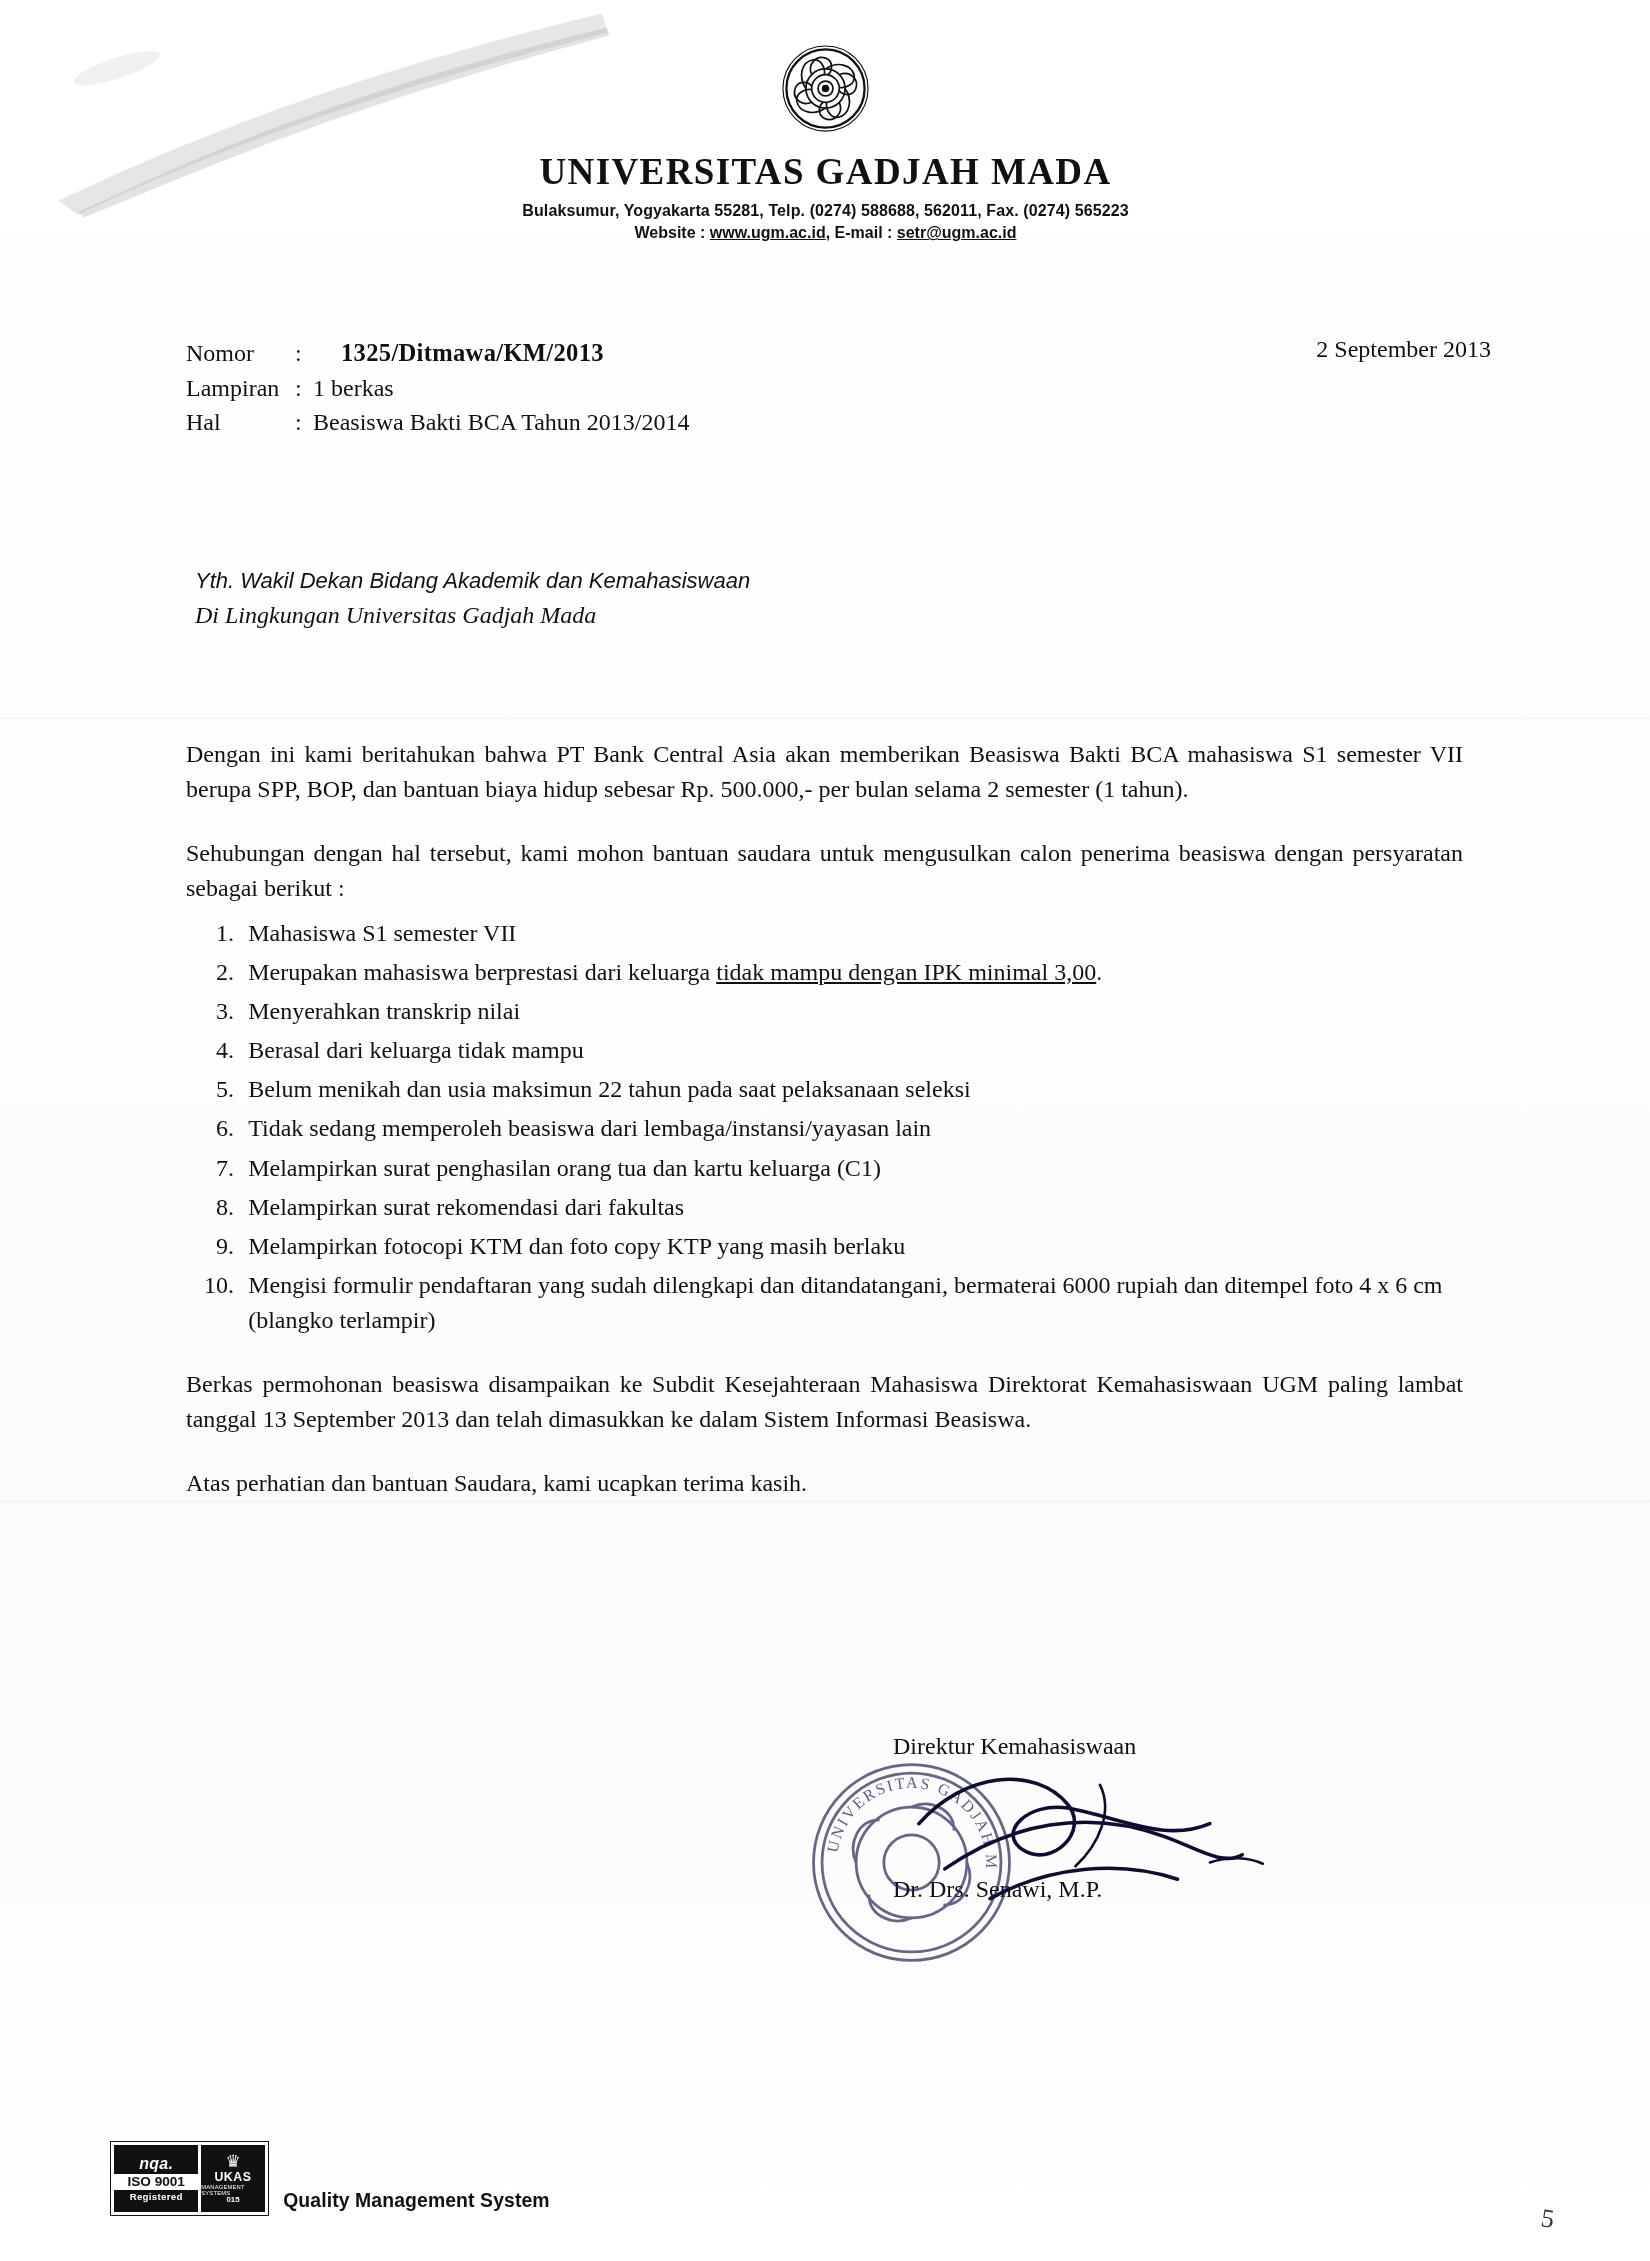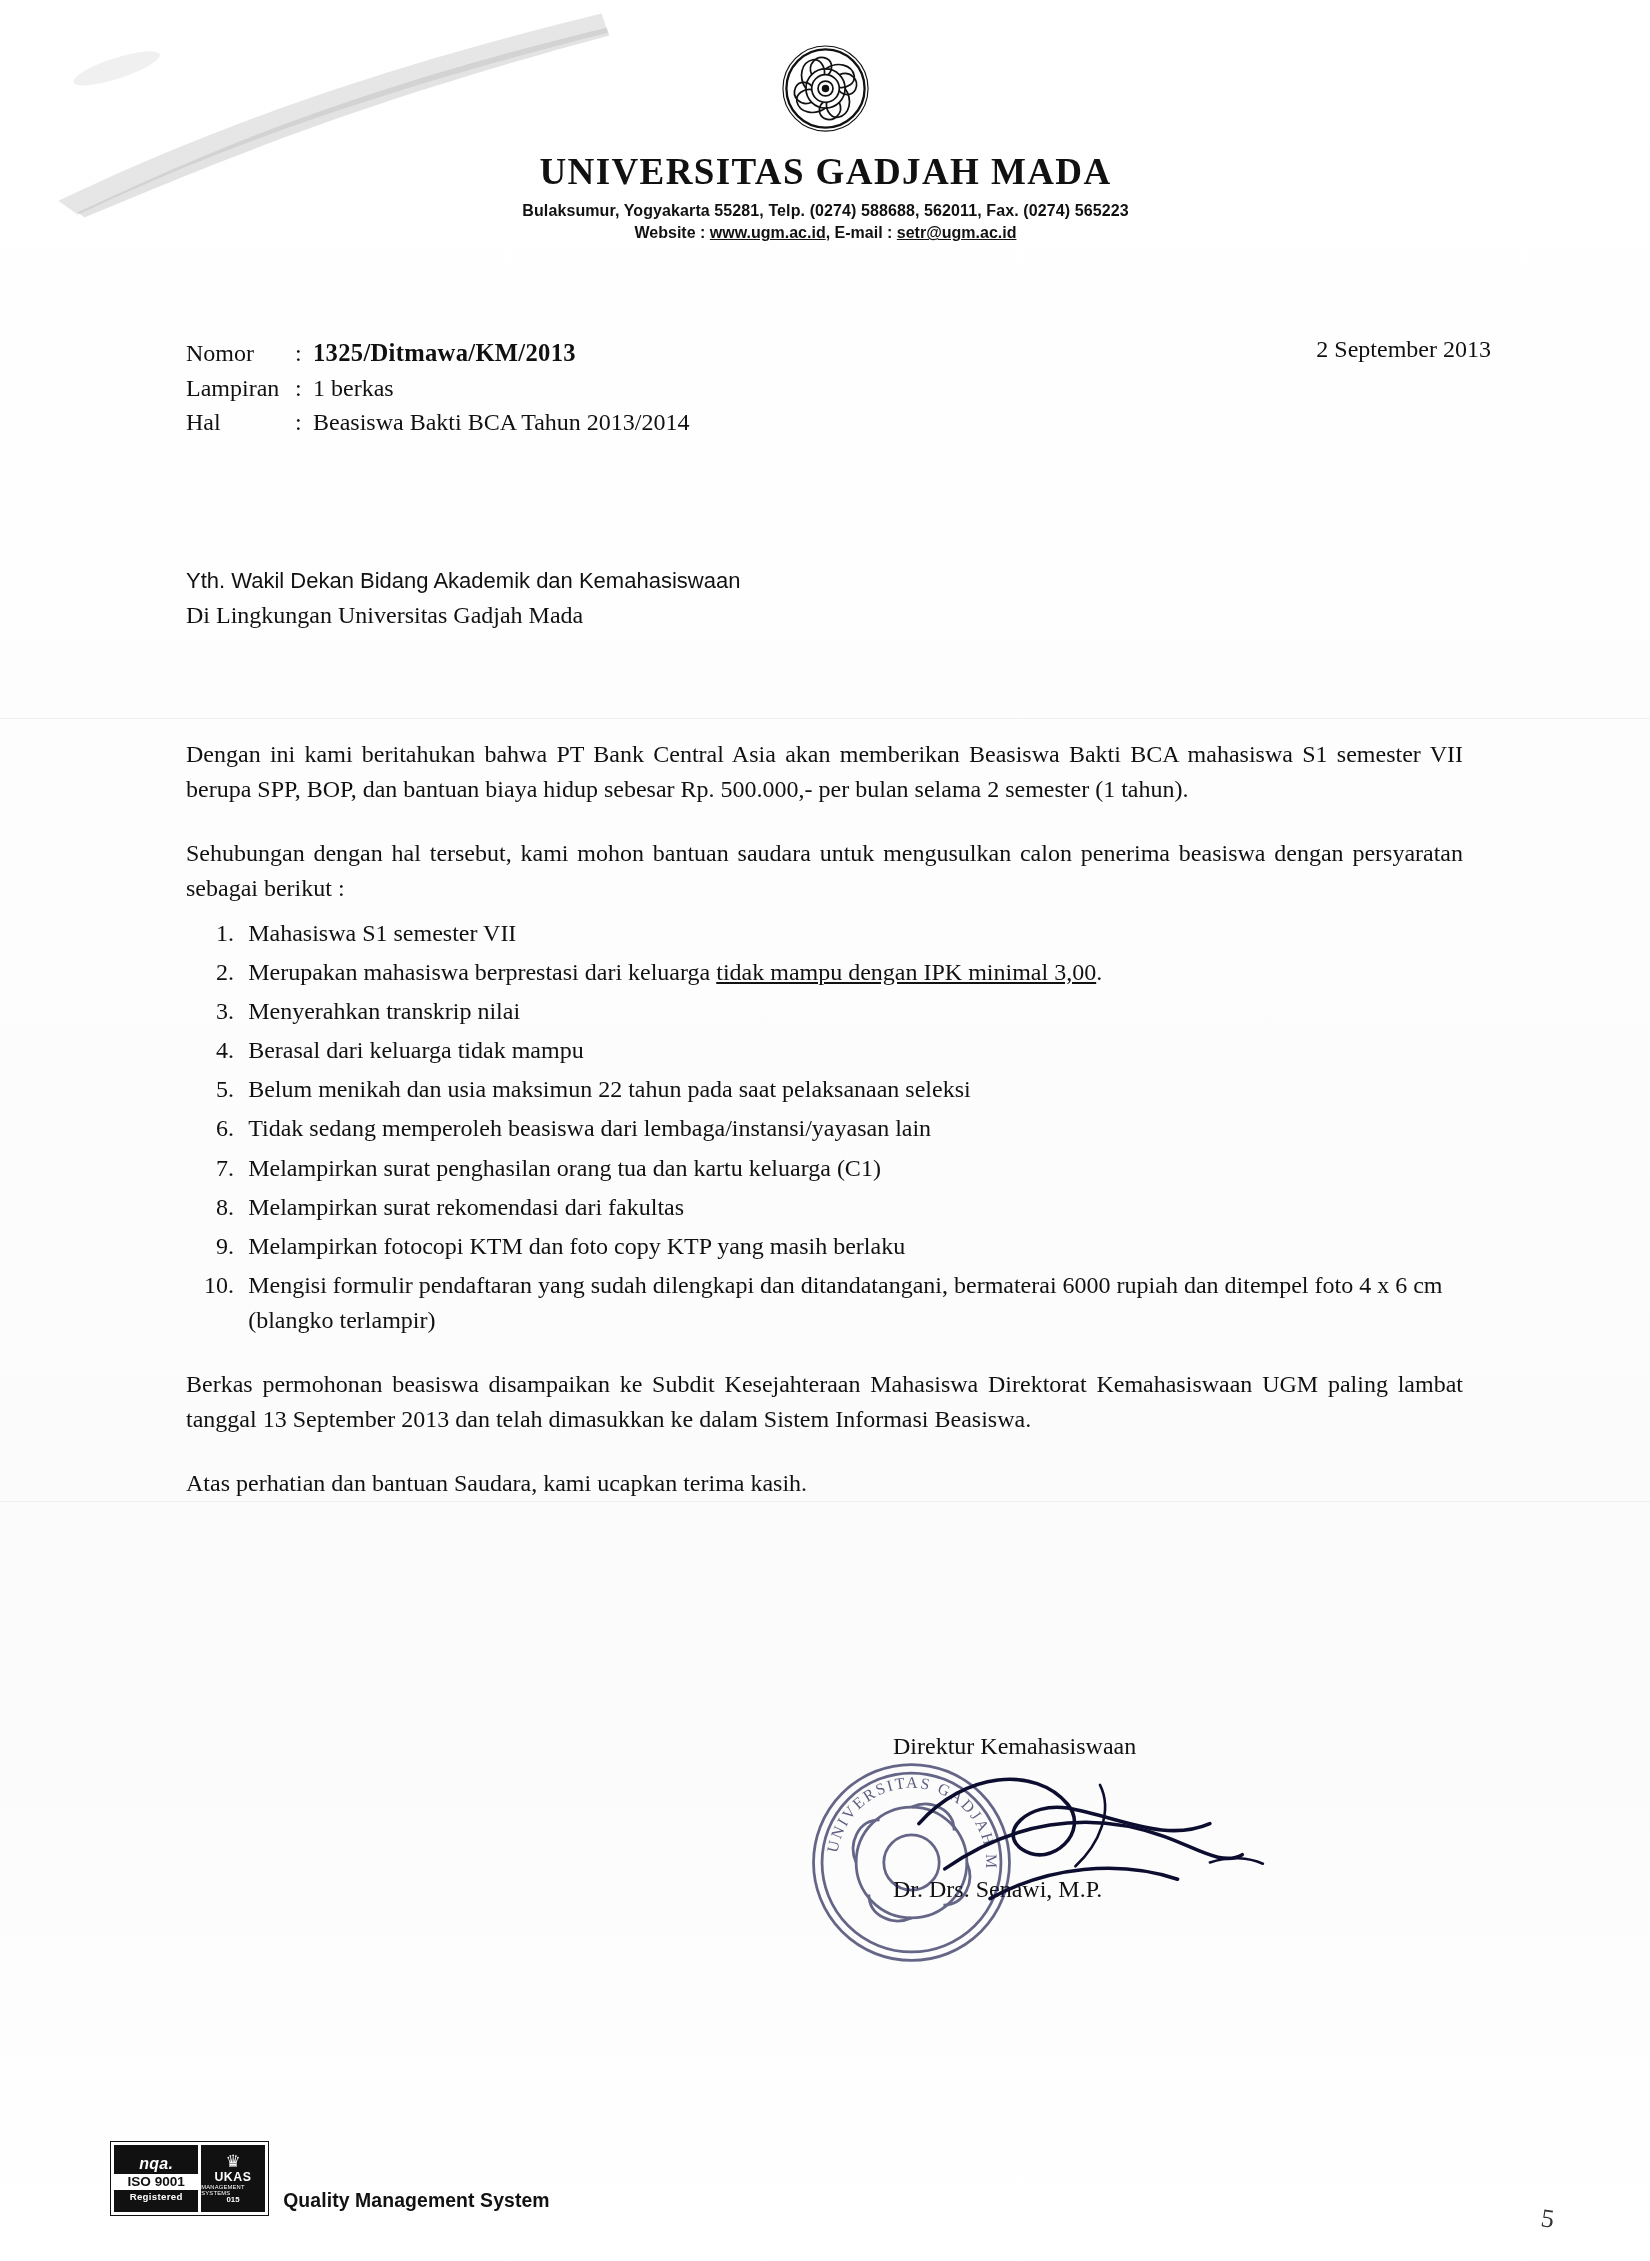"1325/Ditmawa/KM/2013" .meta-value.bold { margin-left: none -> 28px }
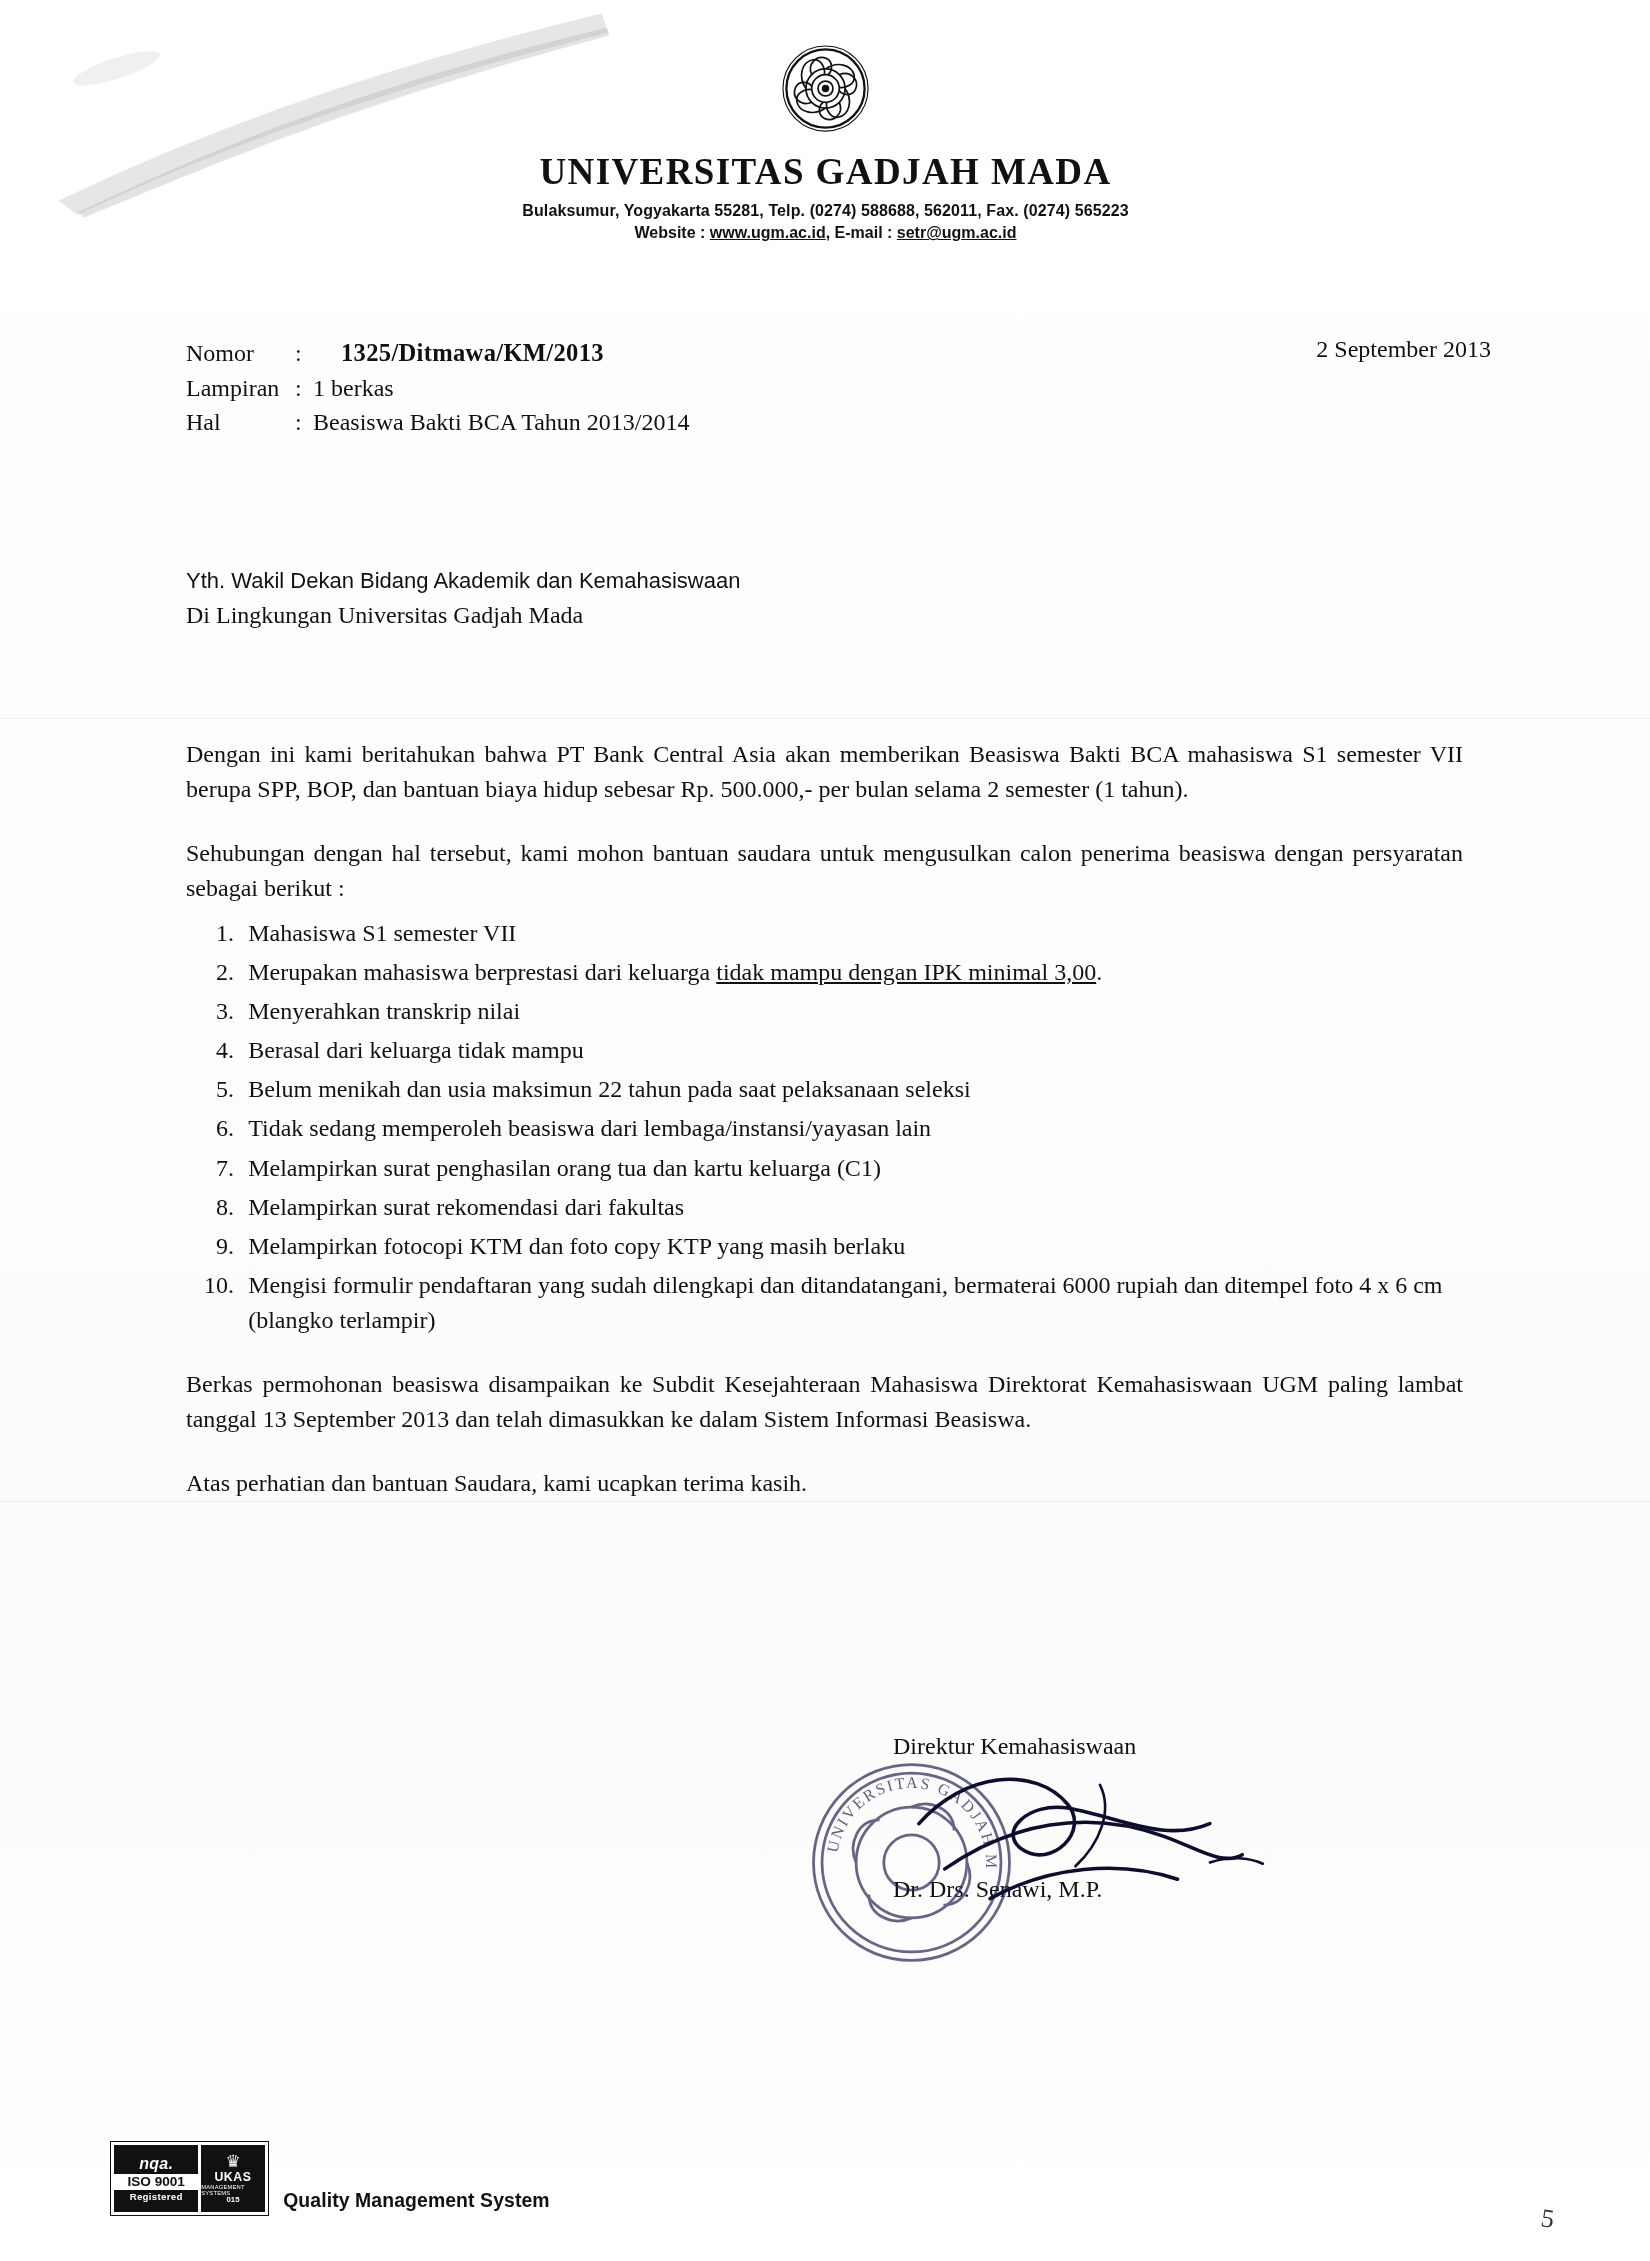"Yth. Wakil Dekan Bidang Akademik" .recipient { font-style: none -> italic; left: 186px -> 195px }
